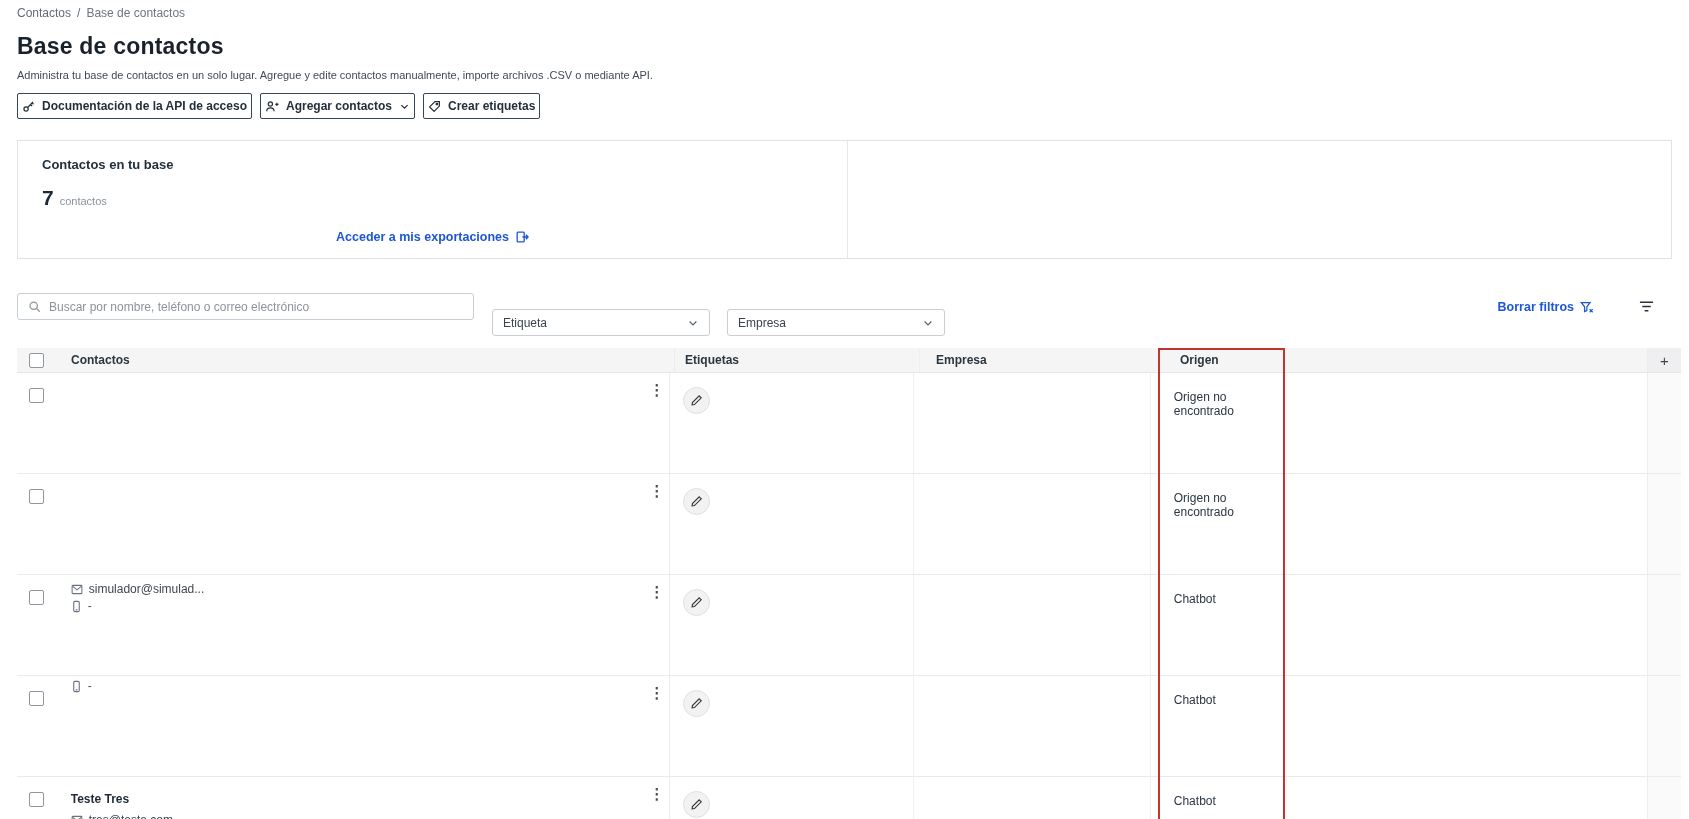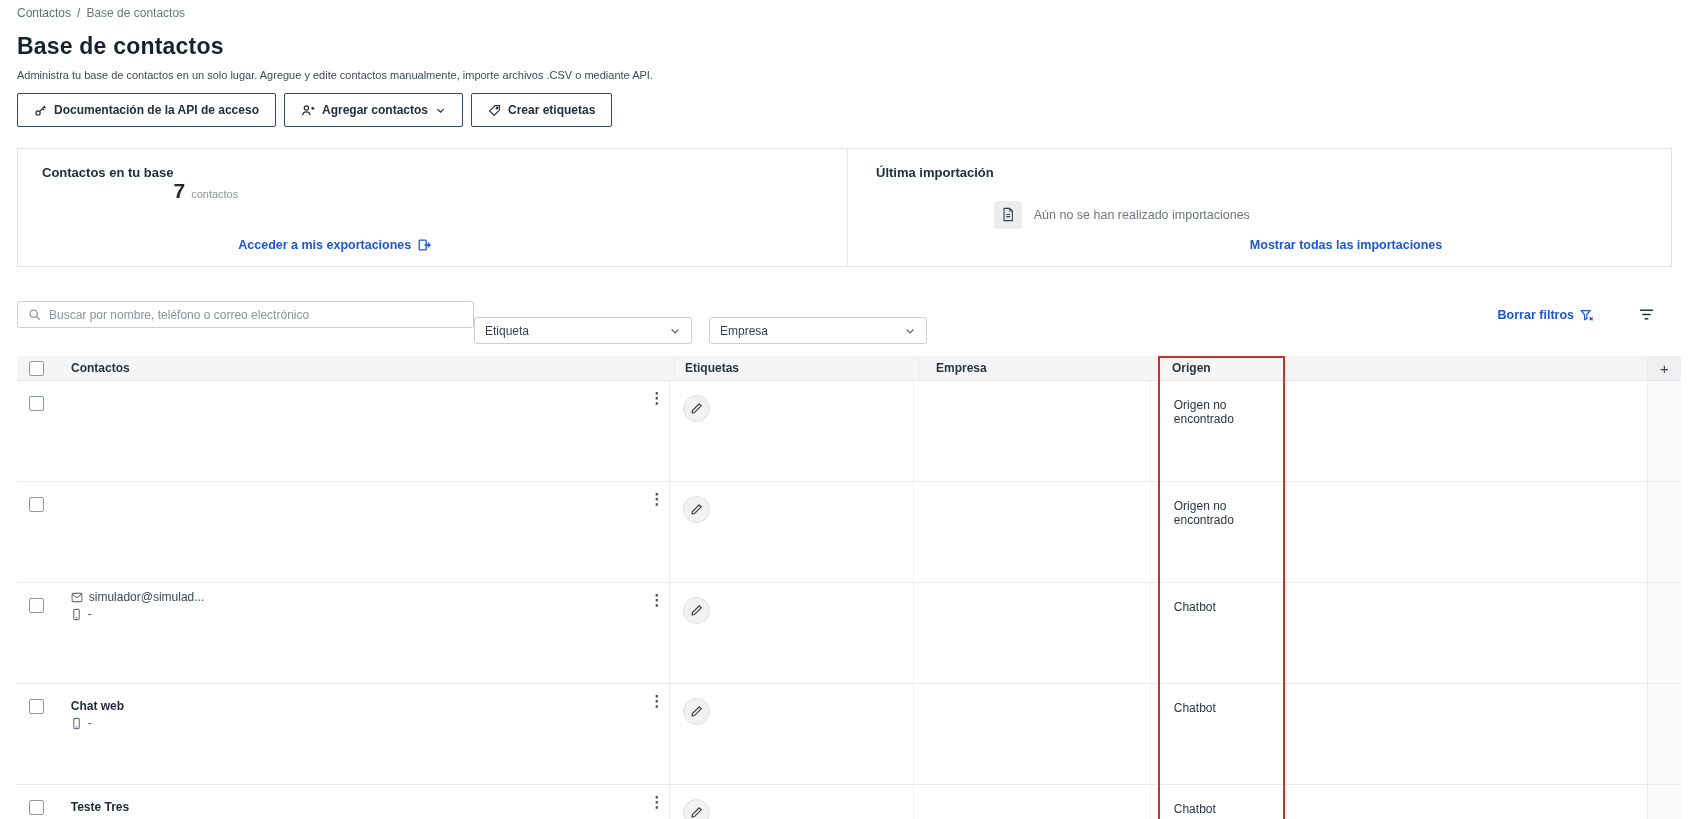"Documentación de la API de" .btn { height: 34px -> 26px; padding: 0 16px -> 0 4px }
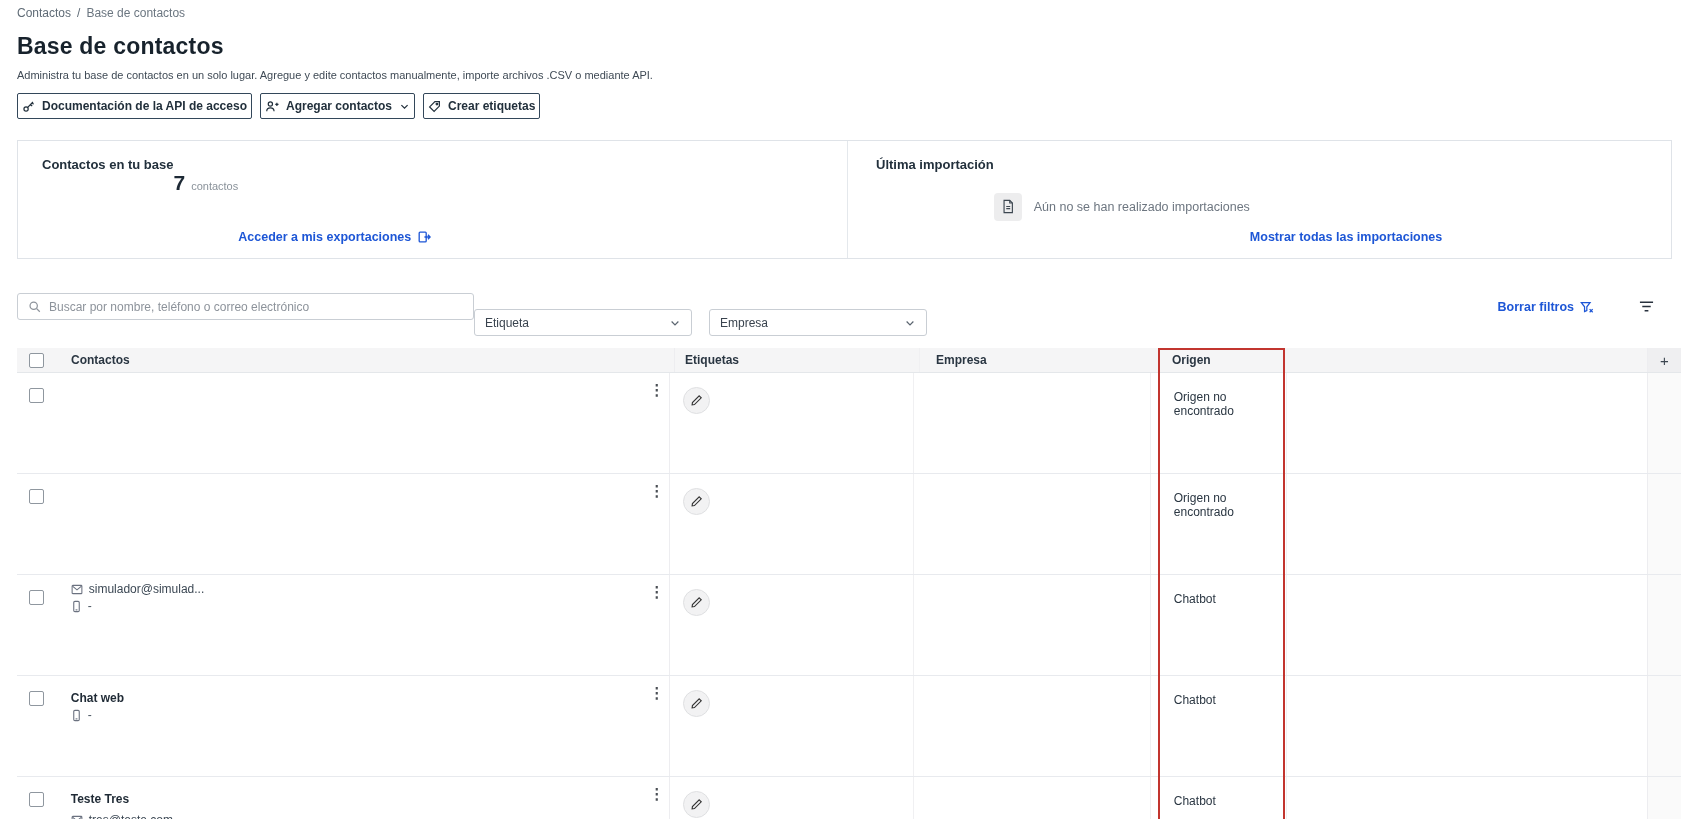"Contactos en tu base" .panel { flex-direction: none -> column }
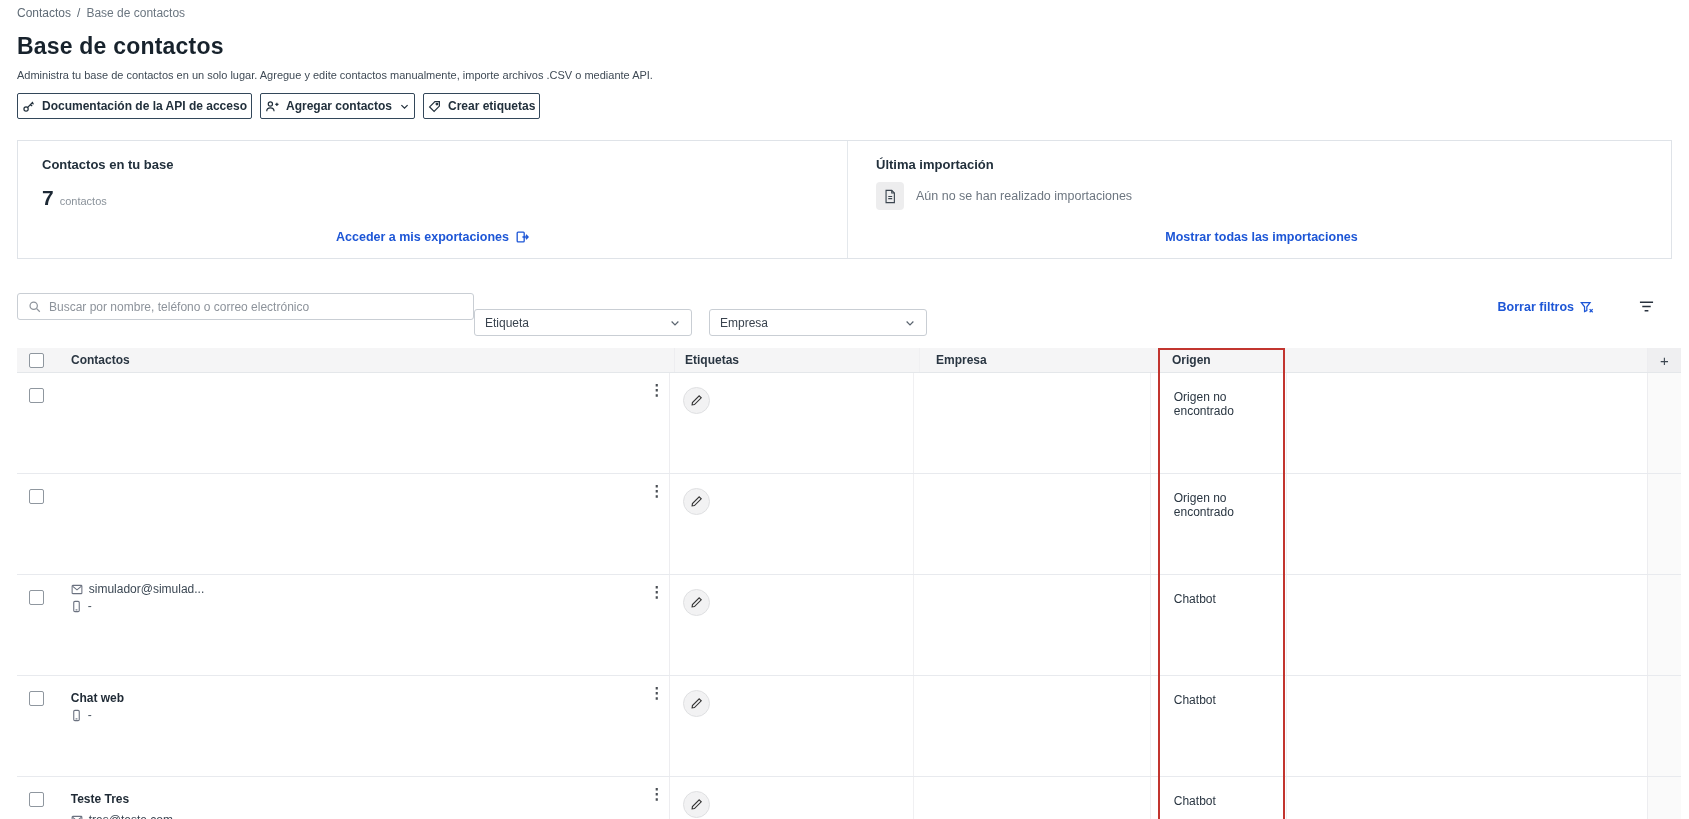"Última importación" div.panel { html: <div> <div>Última importación</div> <div> <span> <svg> <path></path> <path></path> <path></path> </svg> </span> <span>Aún no se han realizado importaciones</span> </div> <a> <span>Mostrar todas las importaciones</span> </a> </div> -> none }
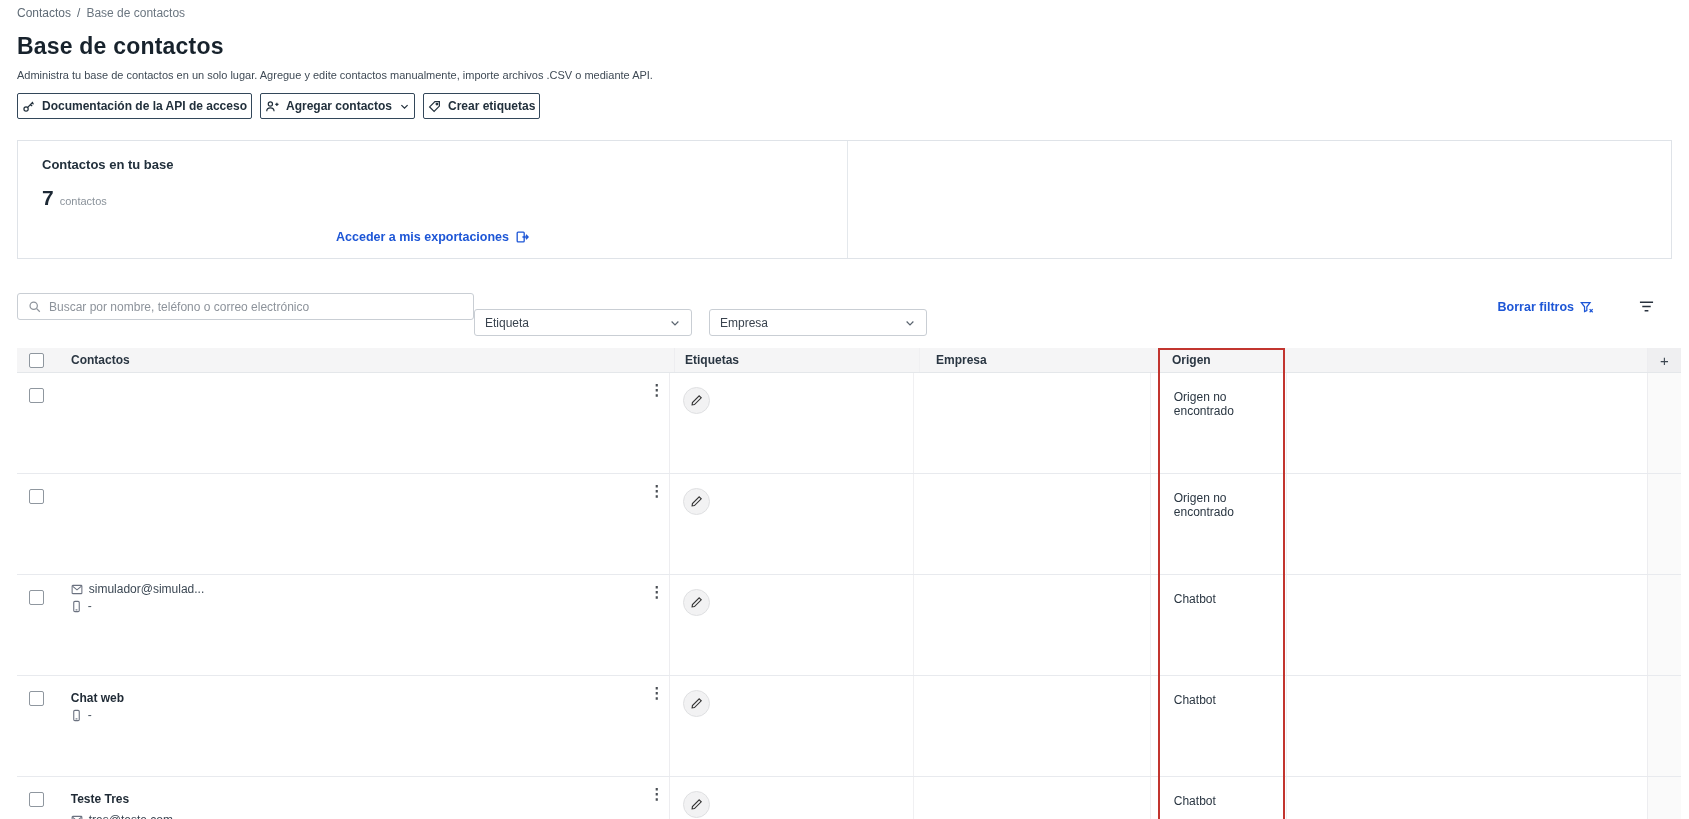"Buscar por nombre, teléfono o" .search-box { margin-right: none -> 18px }
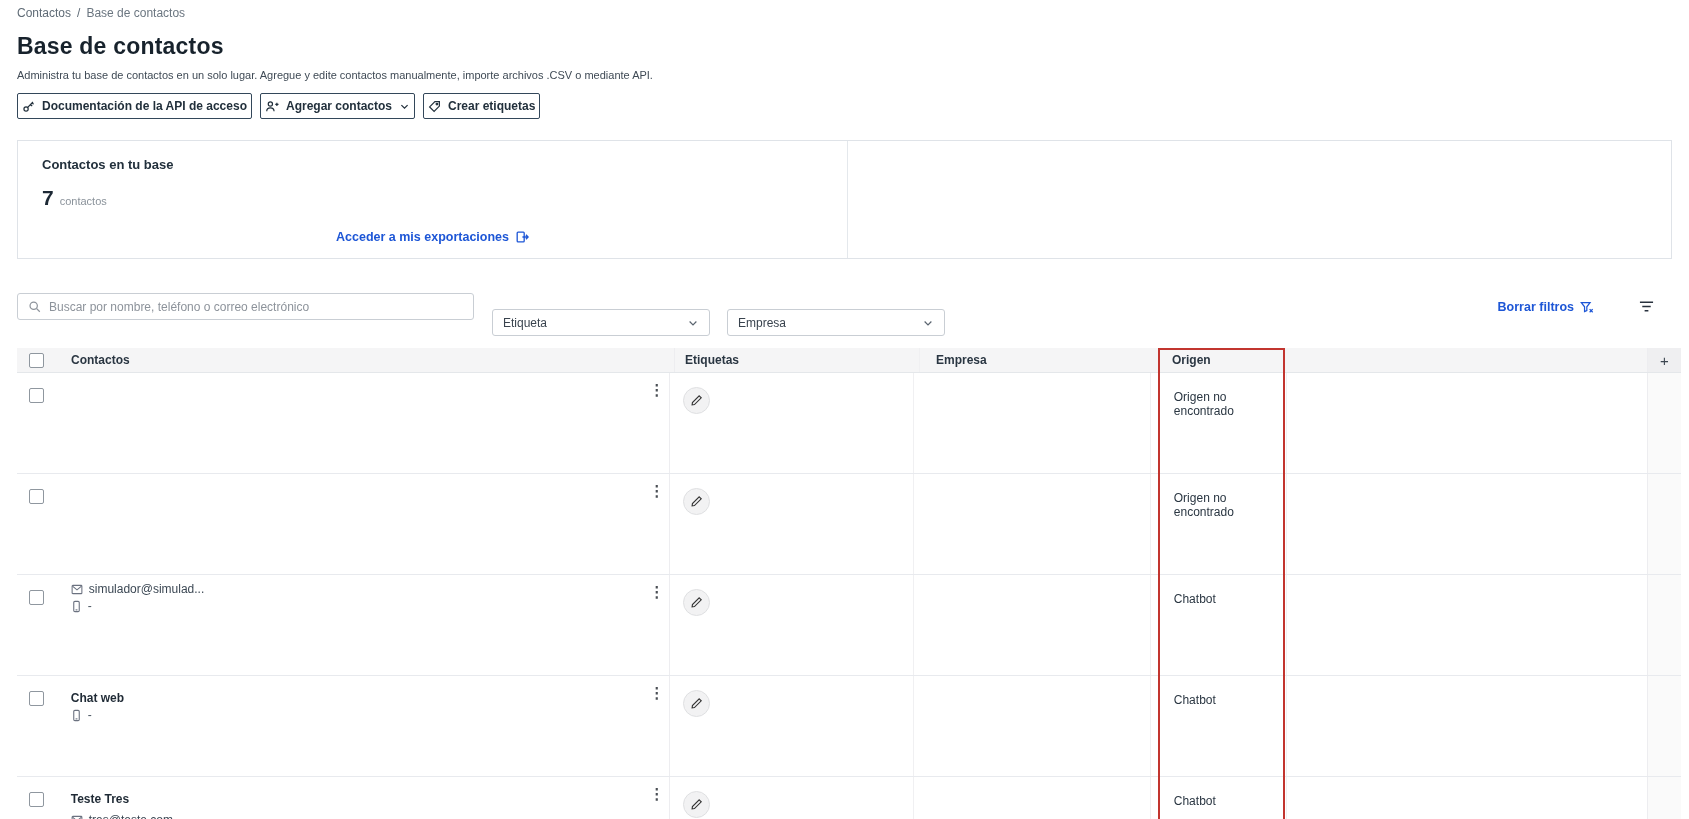"Origen" .thead .c-origin { padding-left: 13px -> 21px }
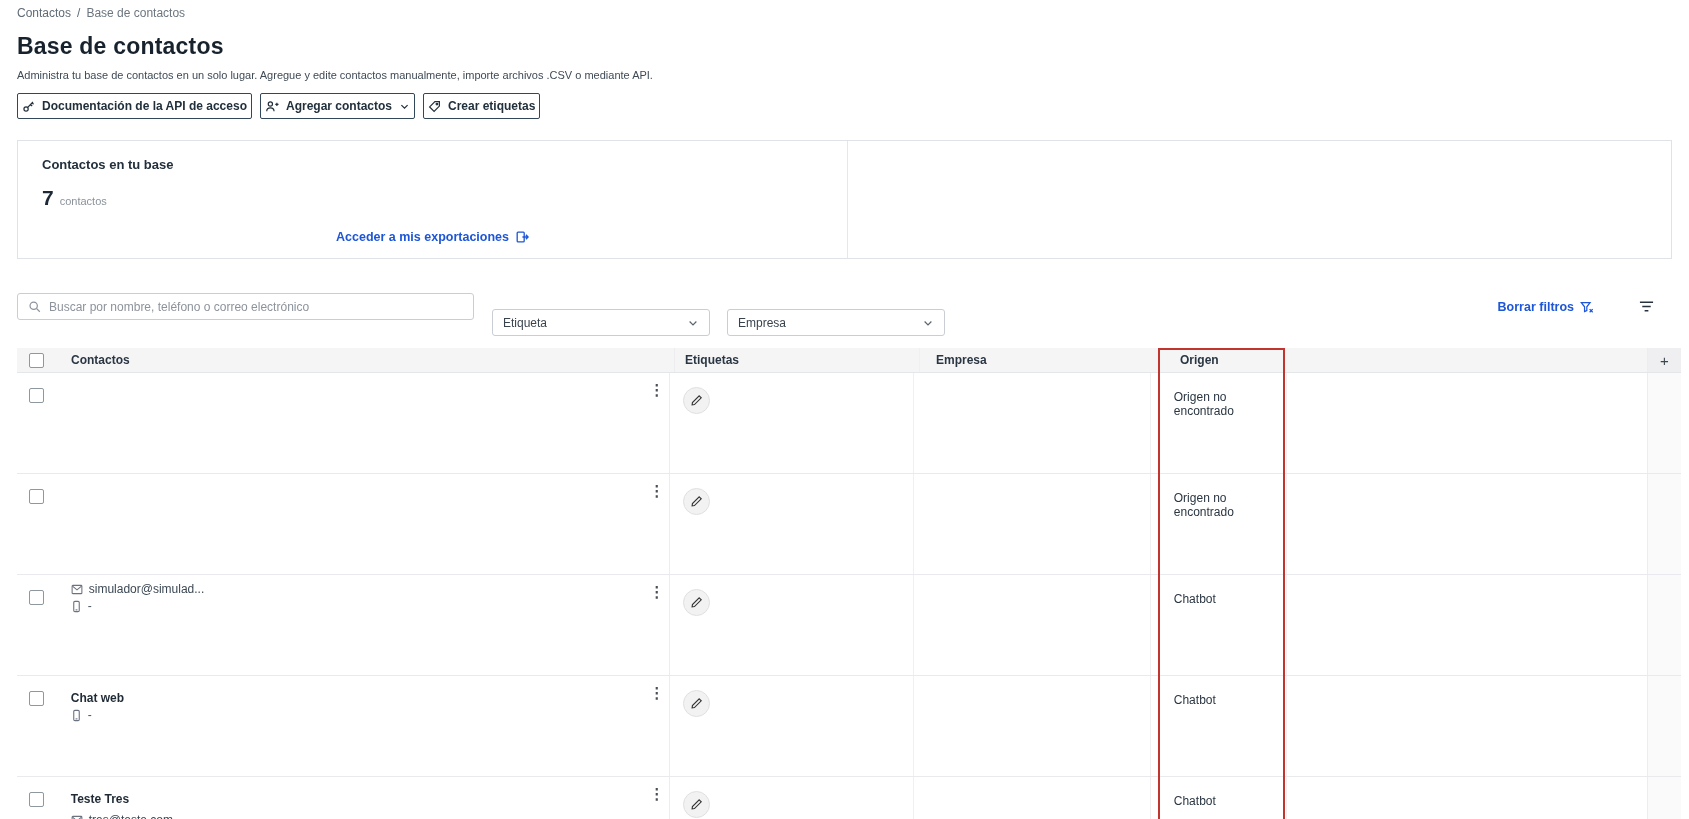"Chat web" div.contact-name { html: <div>Chat web</div> -> none }
